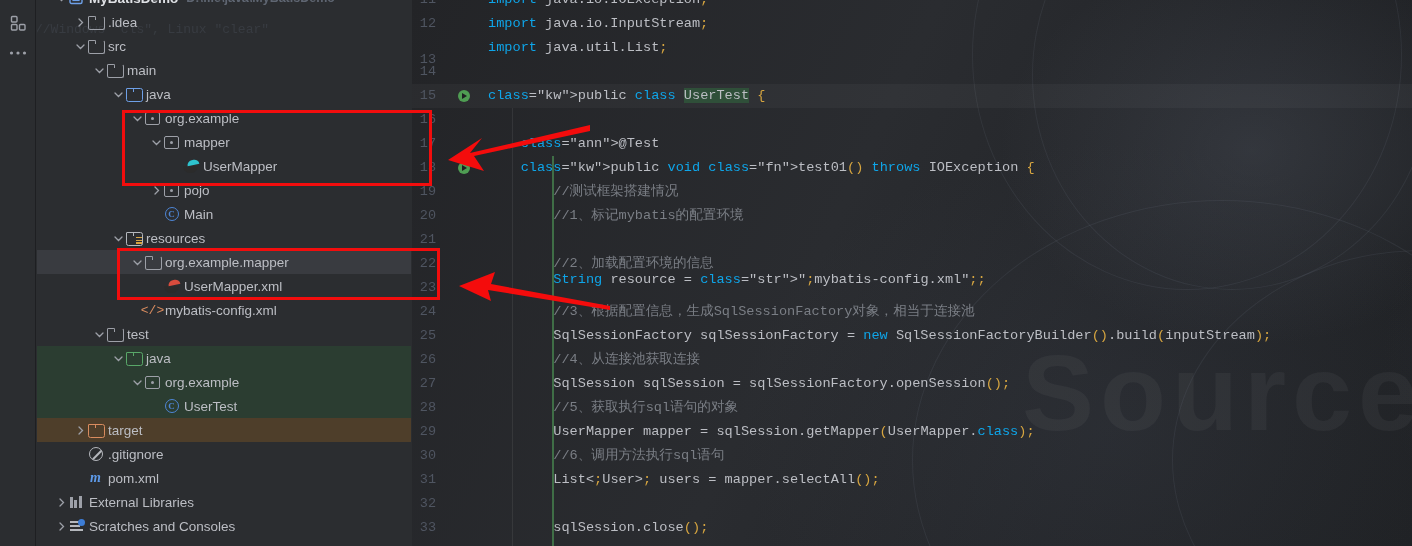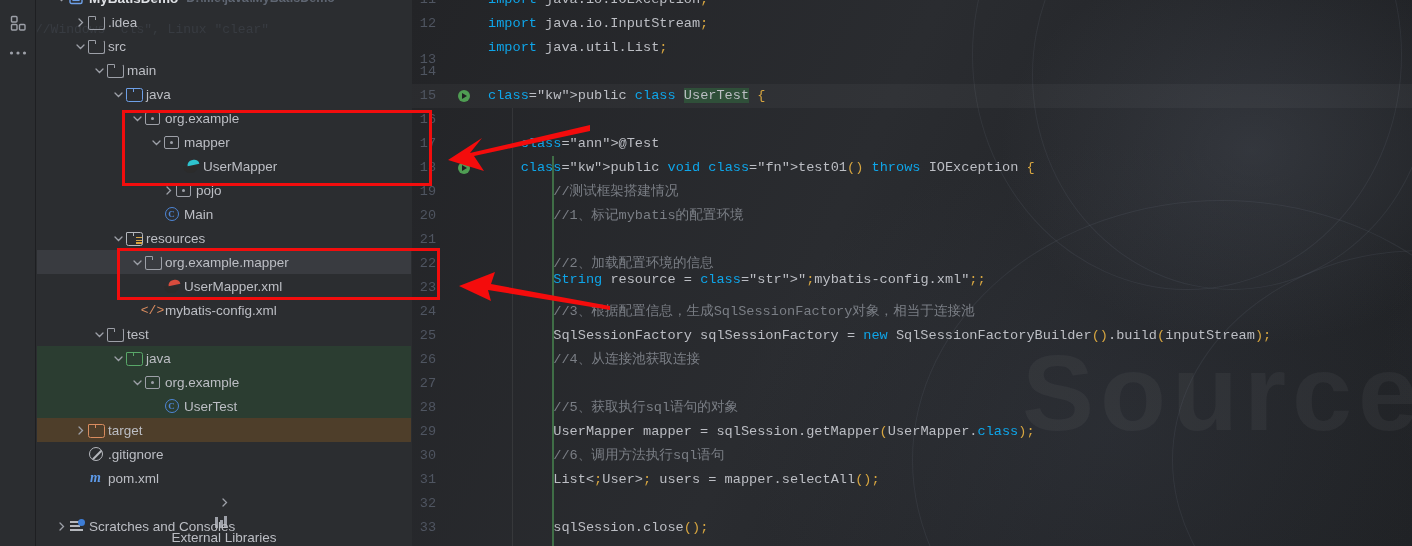"pojo" div.row { left: 12px -> 0px }
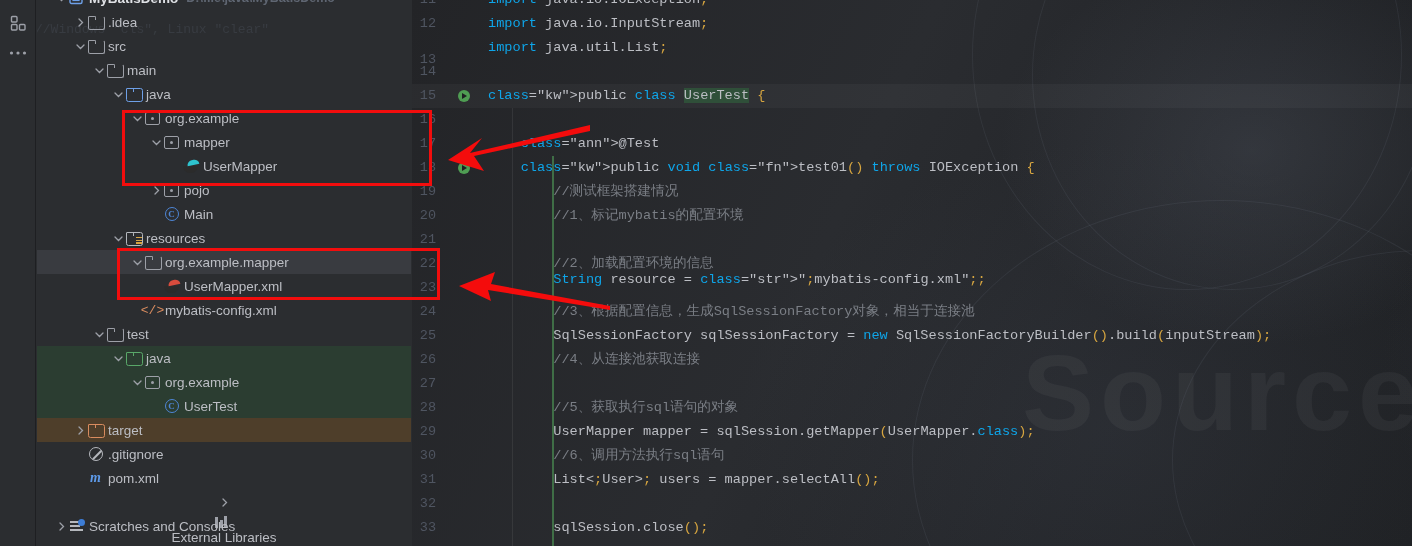"SqlSession sqlSession =" div.cline { html: none -> <div> SqlSession sqlSession = sqlSessionFactory.openSession<span>(</span><span>)</span><span>;</span></div> }
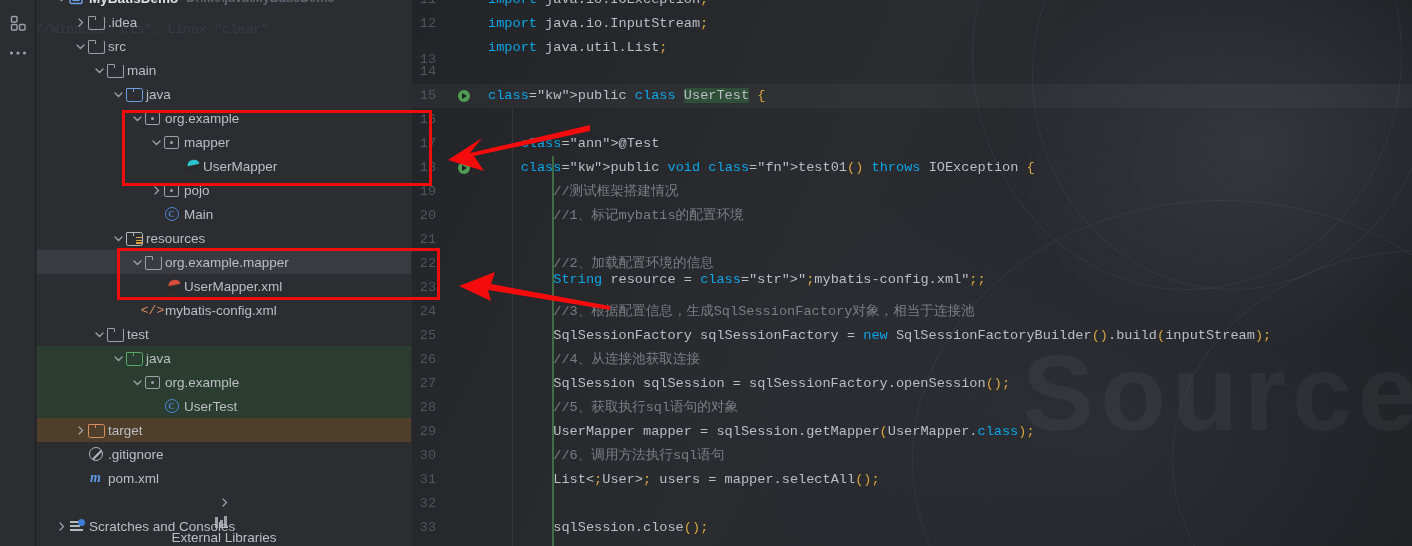"External Libraries" div.row { flex-direction: column -> none }
